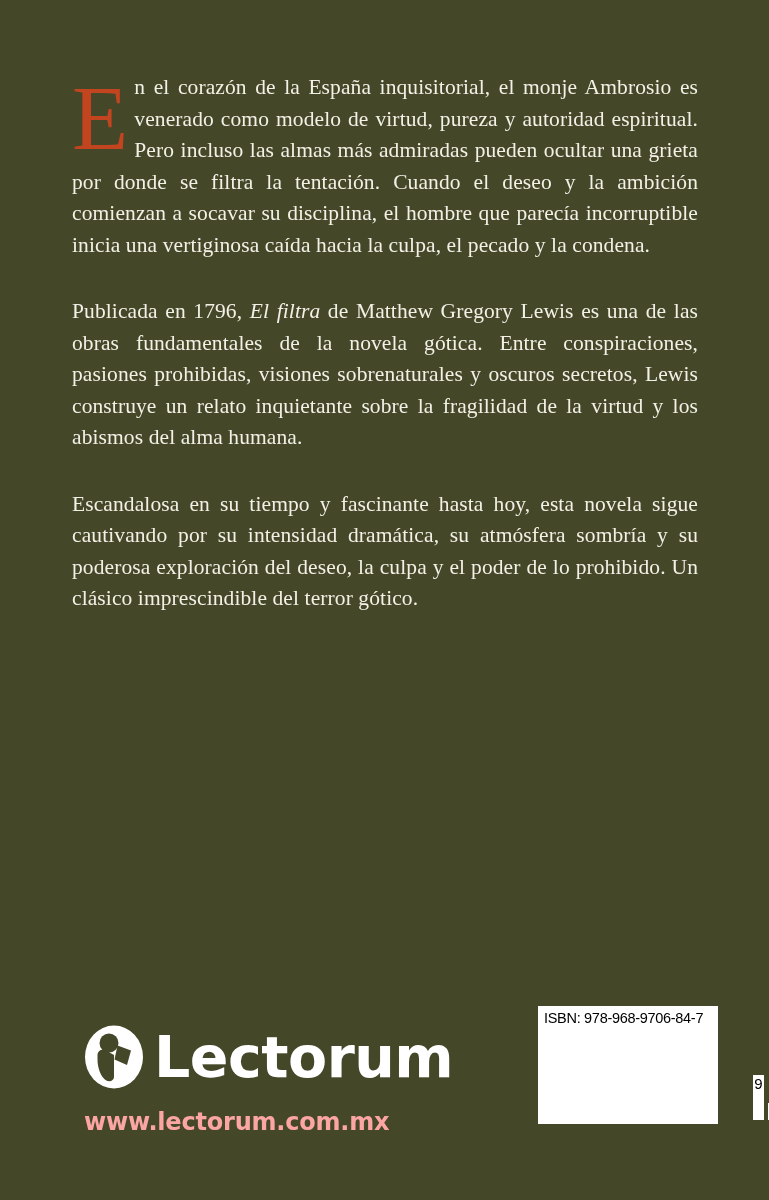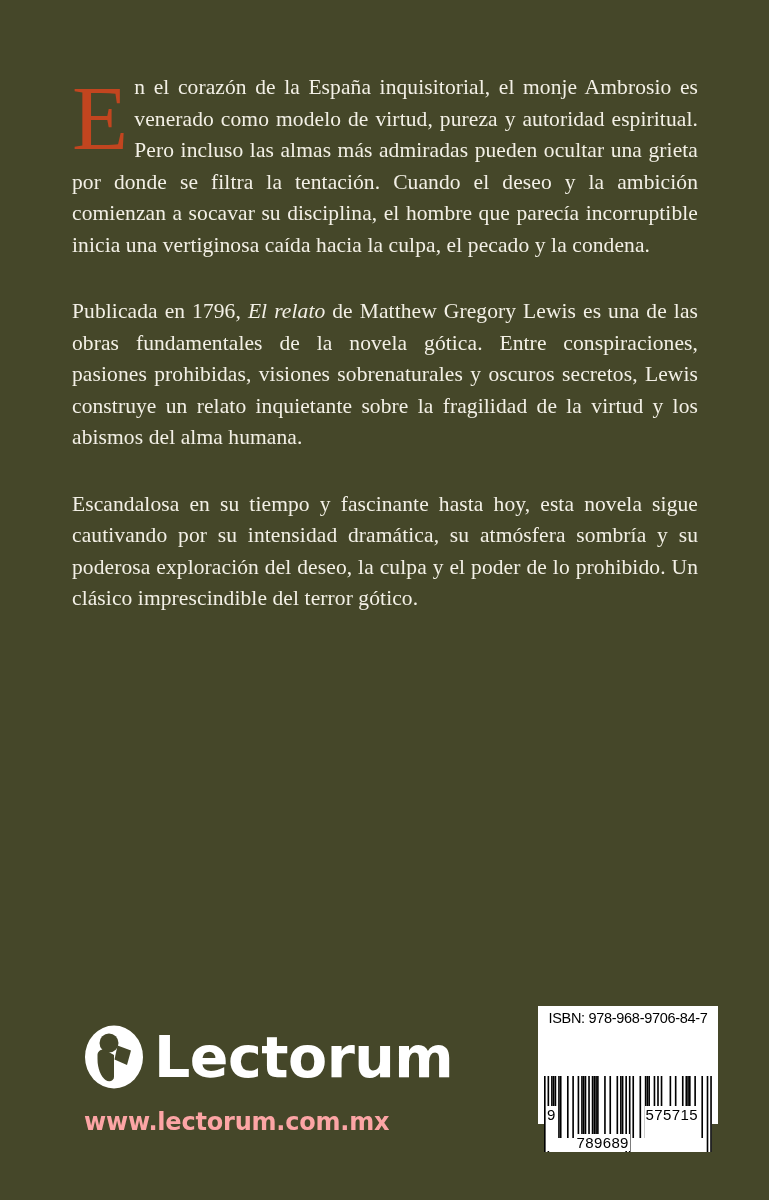"El relato" em.ital { text: relato -> filtra }
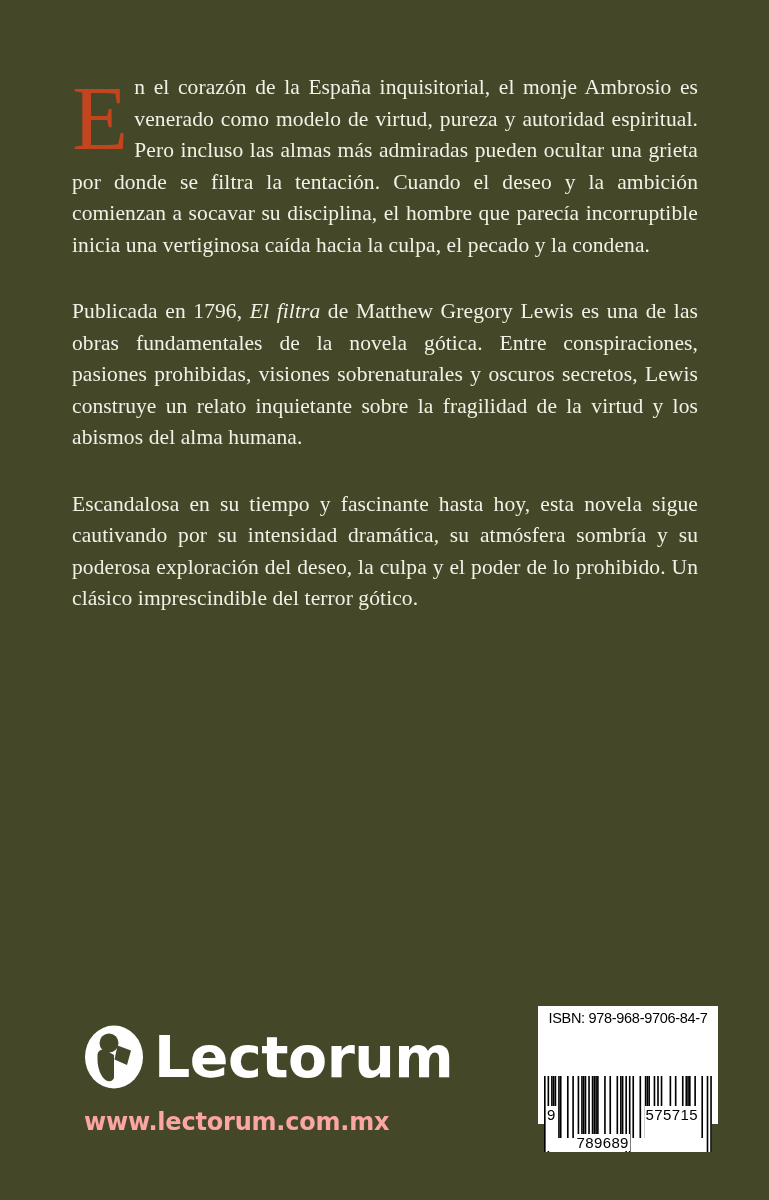"ISBN: 978-968-9706-84-7" .barcode-box { flex-direction: column -> row }
